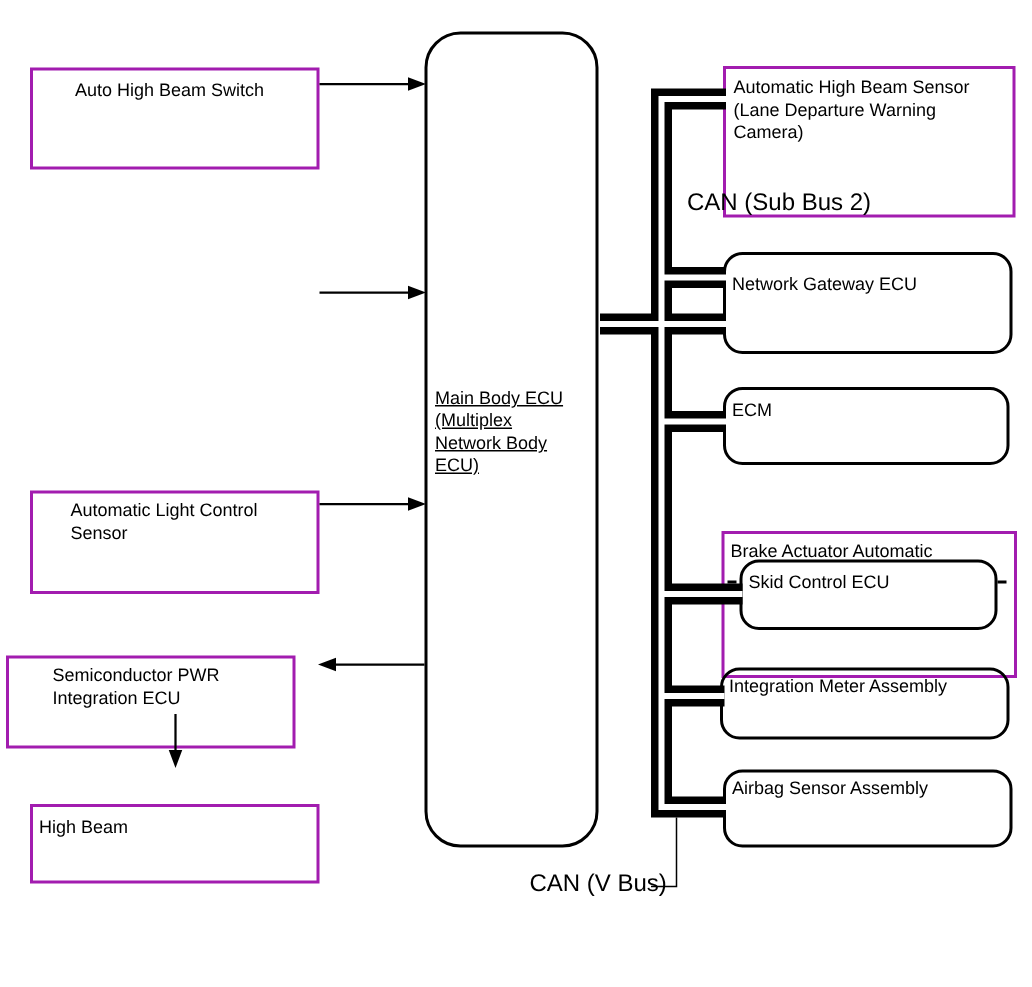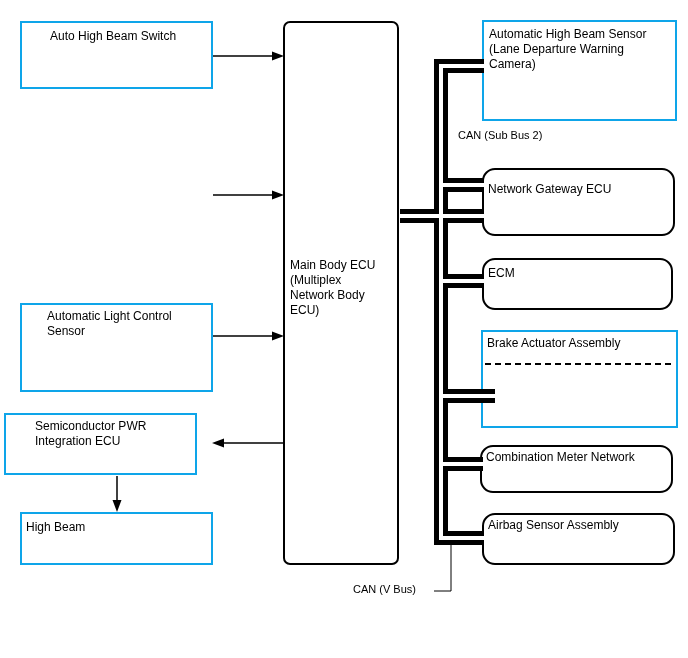"Auto High Beam Switch" .sharp { border: 2px solid #0ea5e9 -> 2px solid #a21caf; margin-top: none -> 24px }
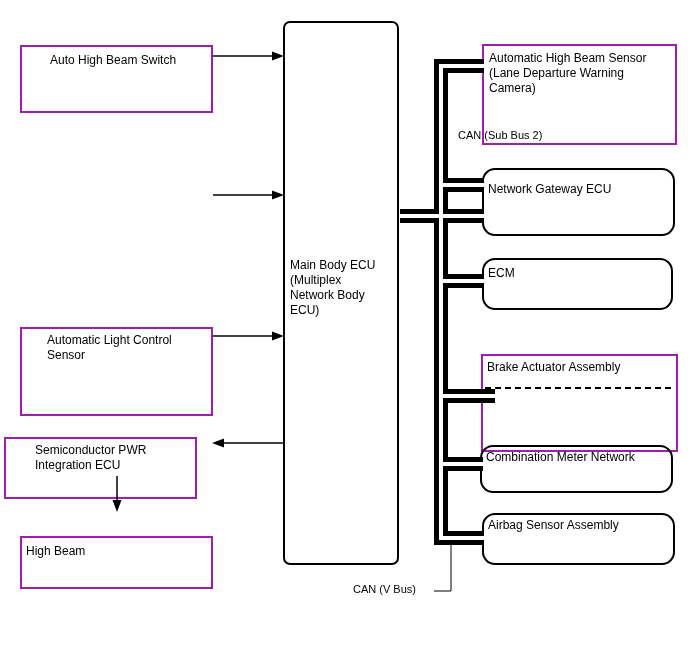"CAN (Sub Bus 2)" .buslabel { font-size: 11px -> 16px }
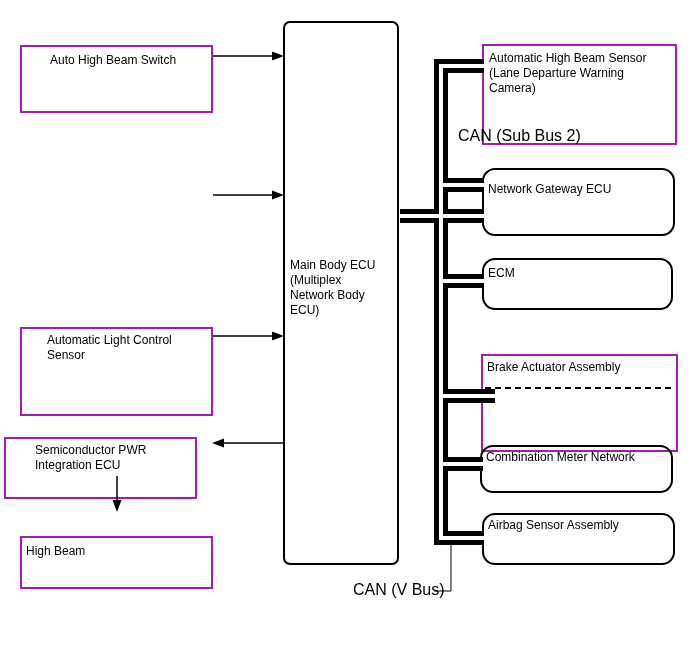"Main Body ECU" .round-big { border-radius: 7px -> 24px; text-decoration: none -> underline }
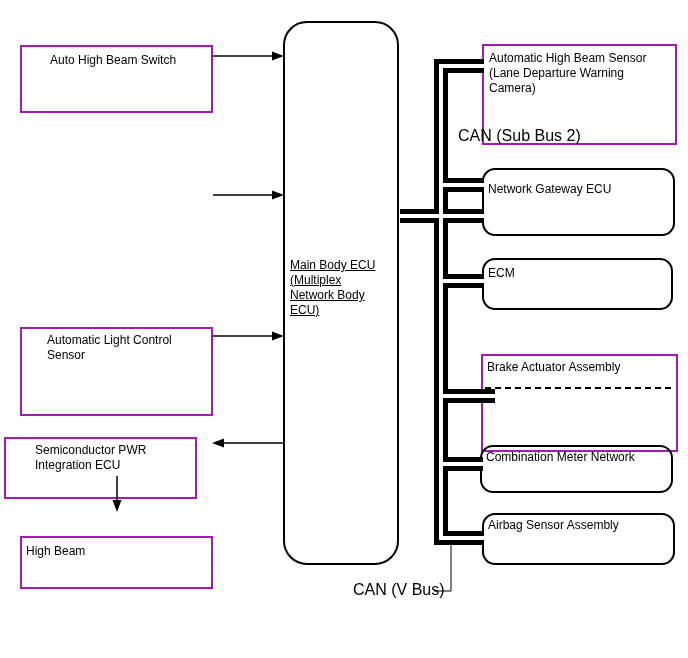"Automatic Light Control Sensor" div.box { height: 89px -> 69px }
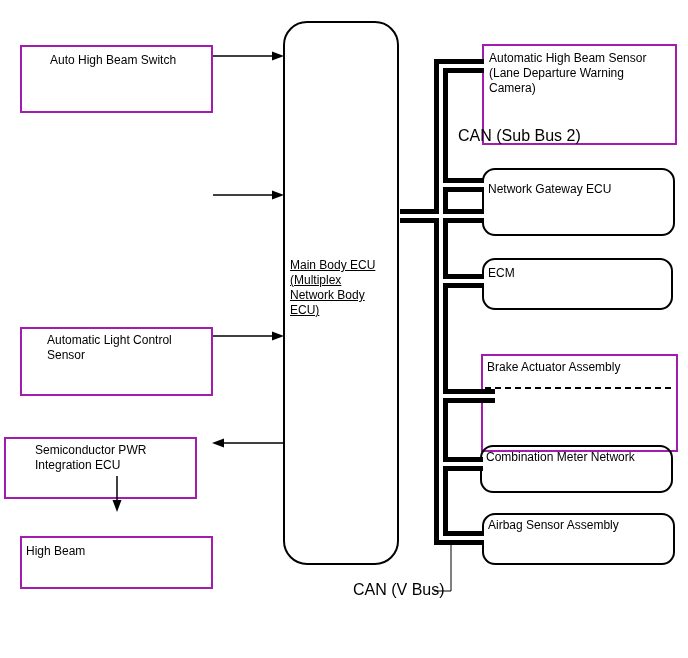"Brake Actuator Assembly" div.btxt { text: Assembly -> Automatic }
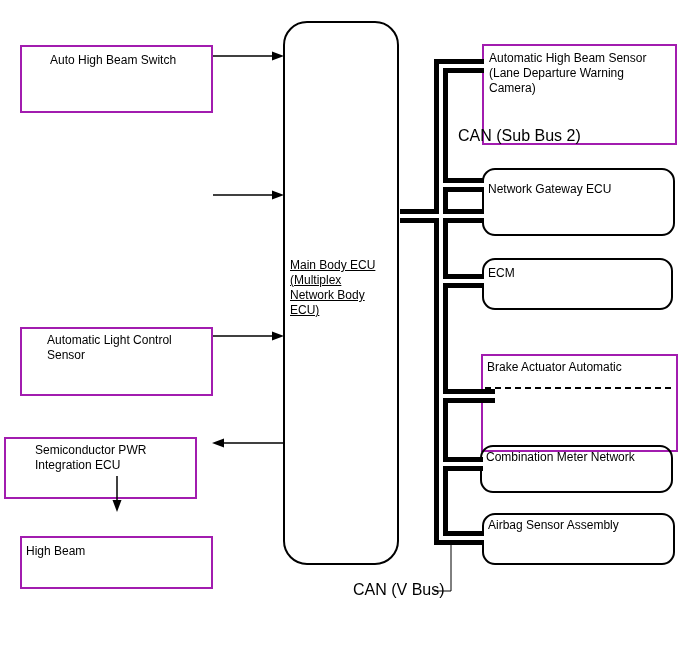"Skid Control ECU" div.box { html: none -> <div> <div>Skid Control ECU</div> </div> }
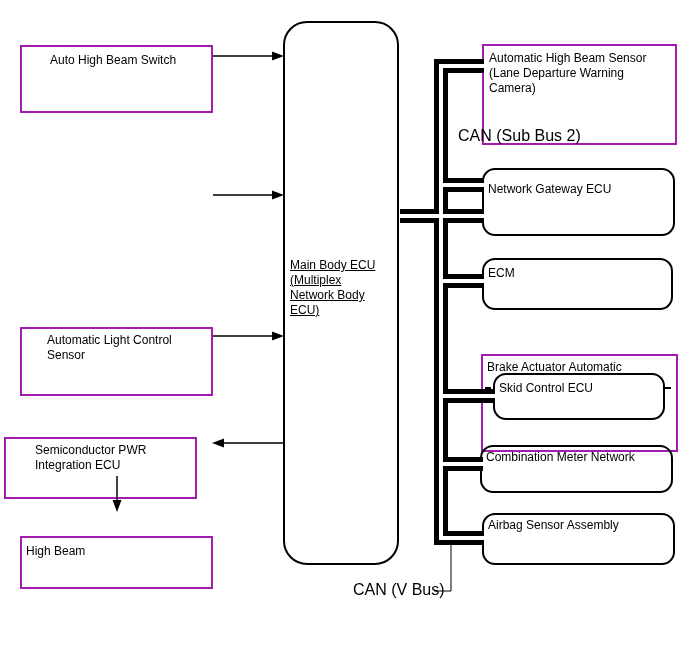"Combination Meter Network" div.btxt { text: Combination Meter Network -> Integration Meter Assembly }
